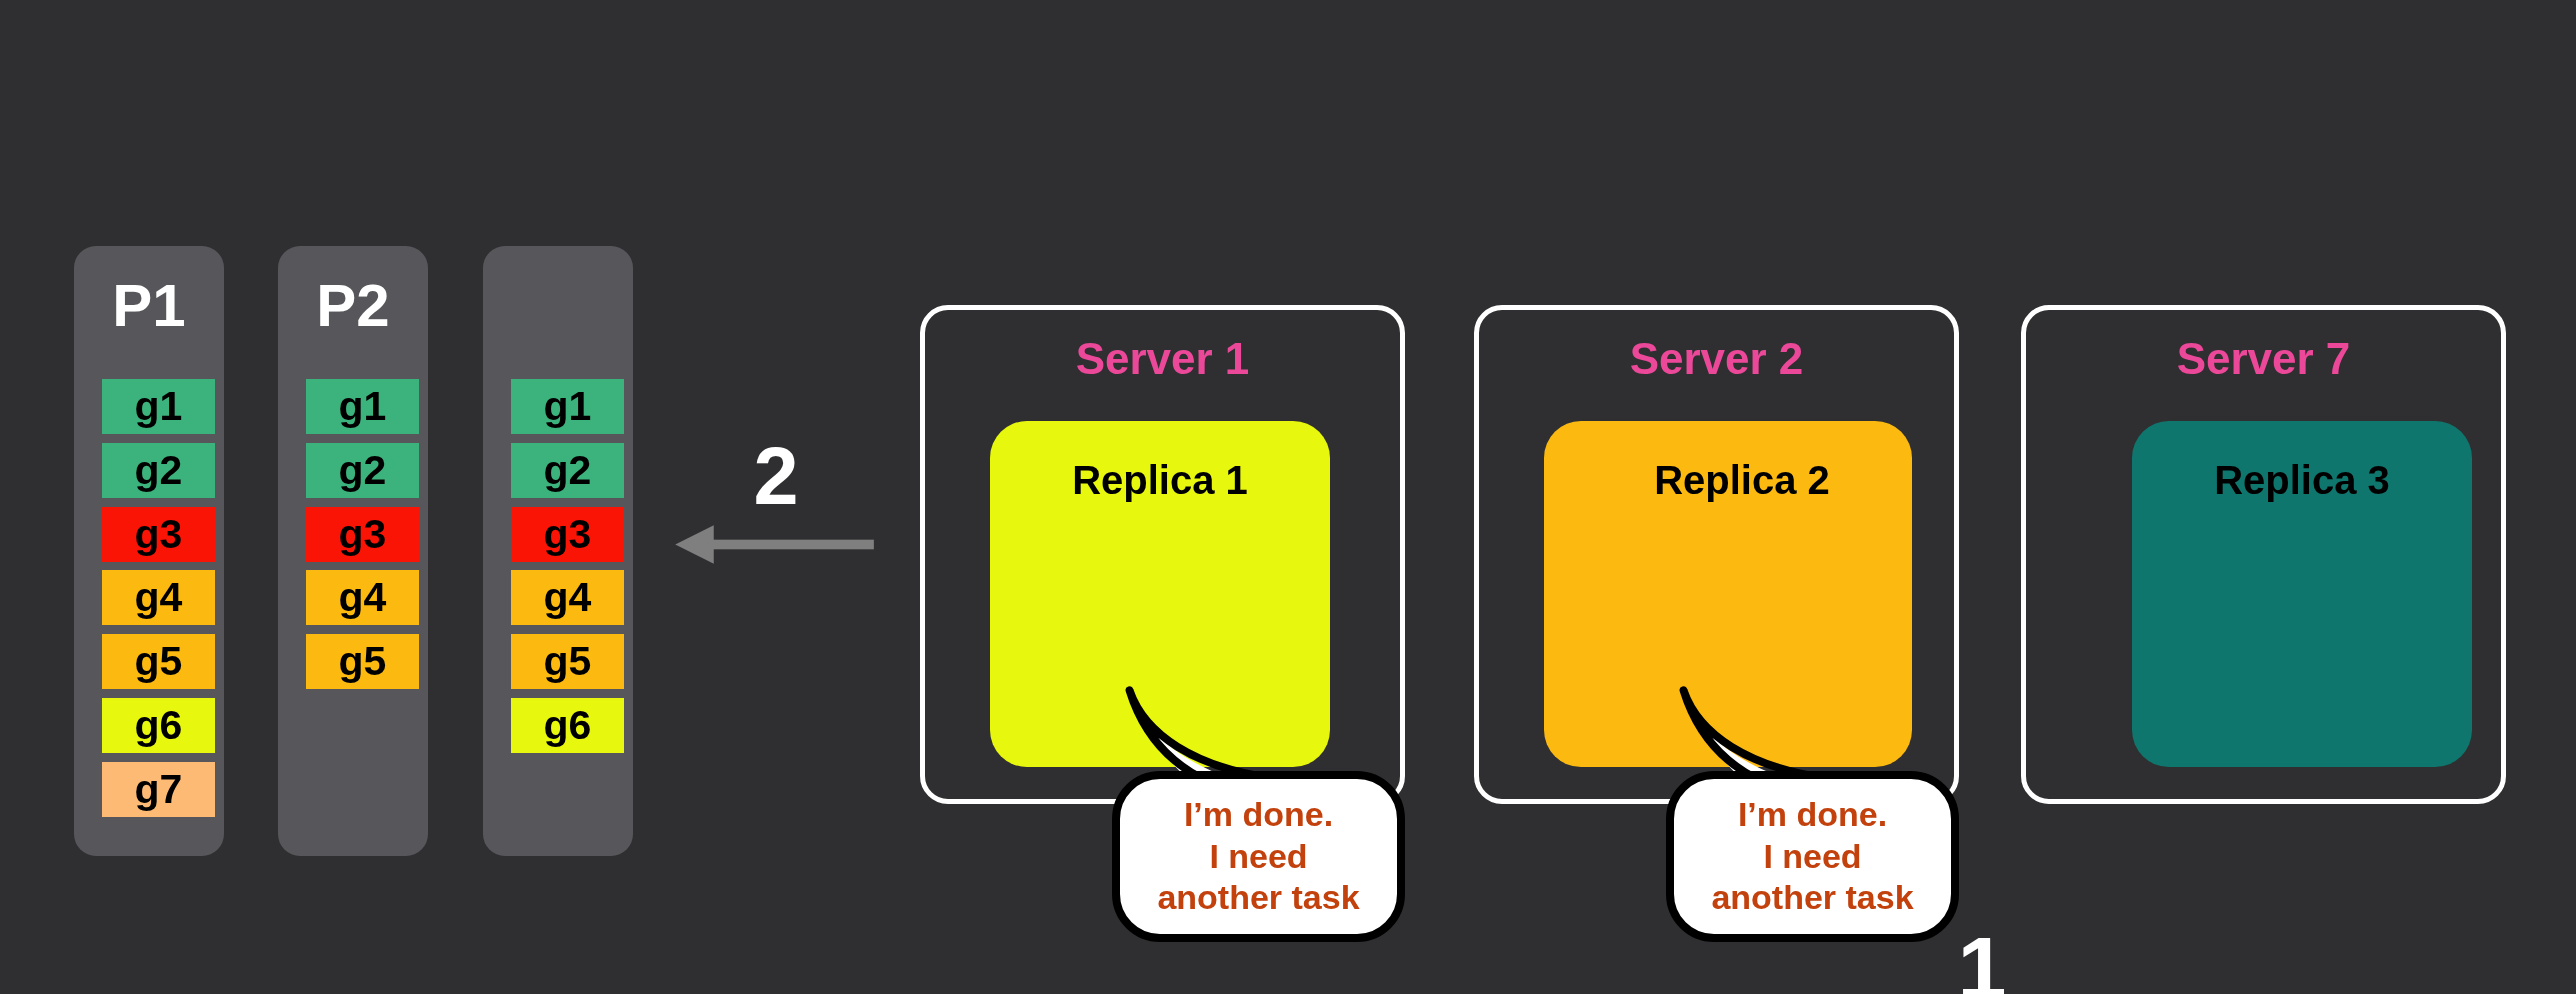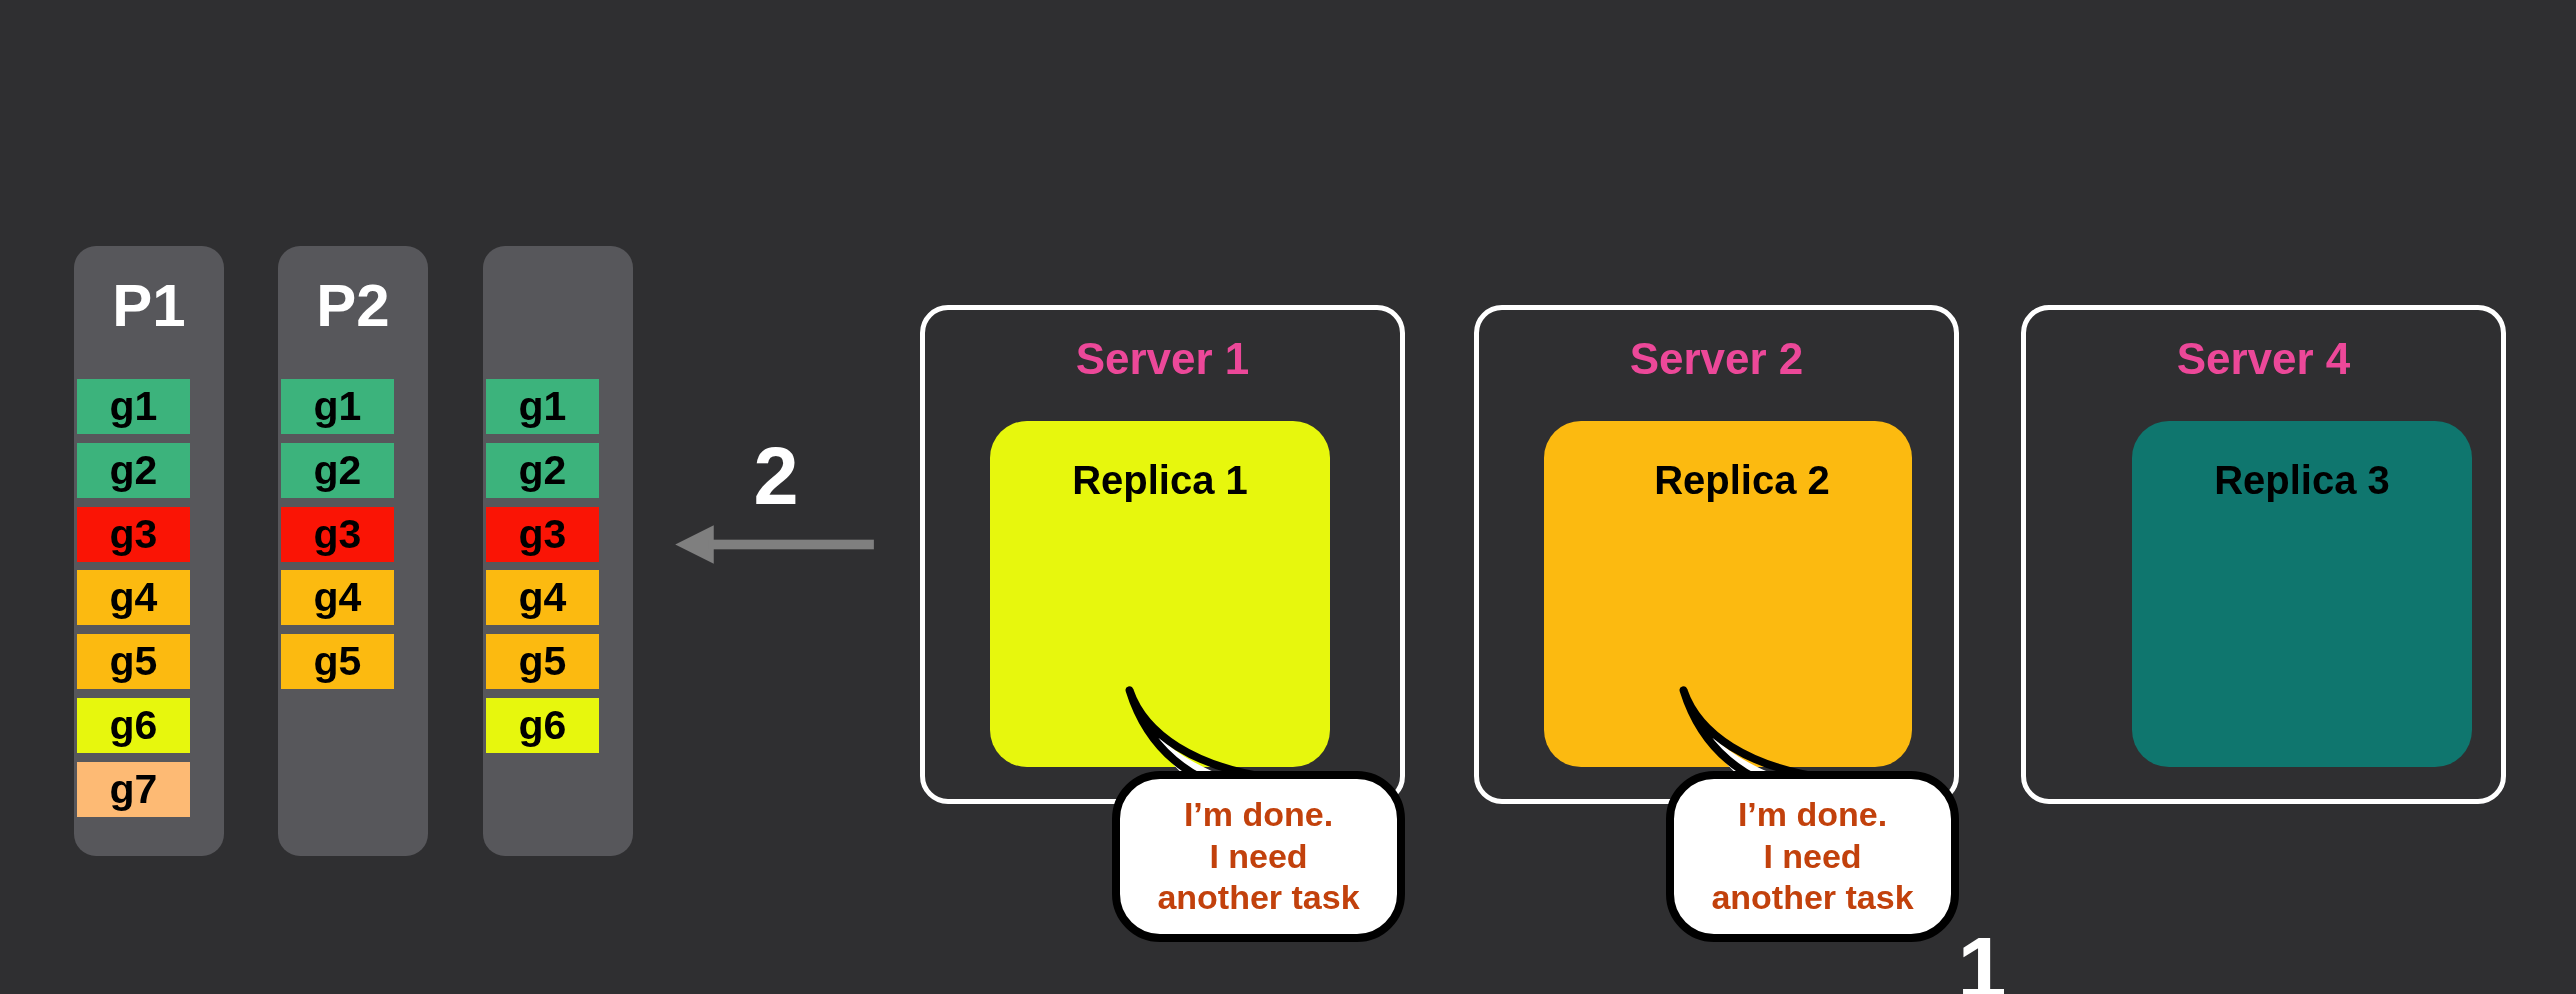"Server 4" div.server-title { text: 4 -> 7 }
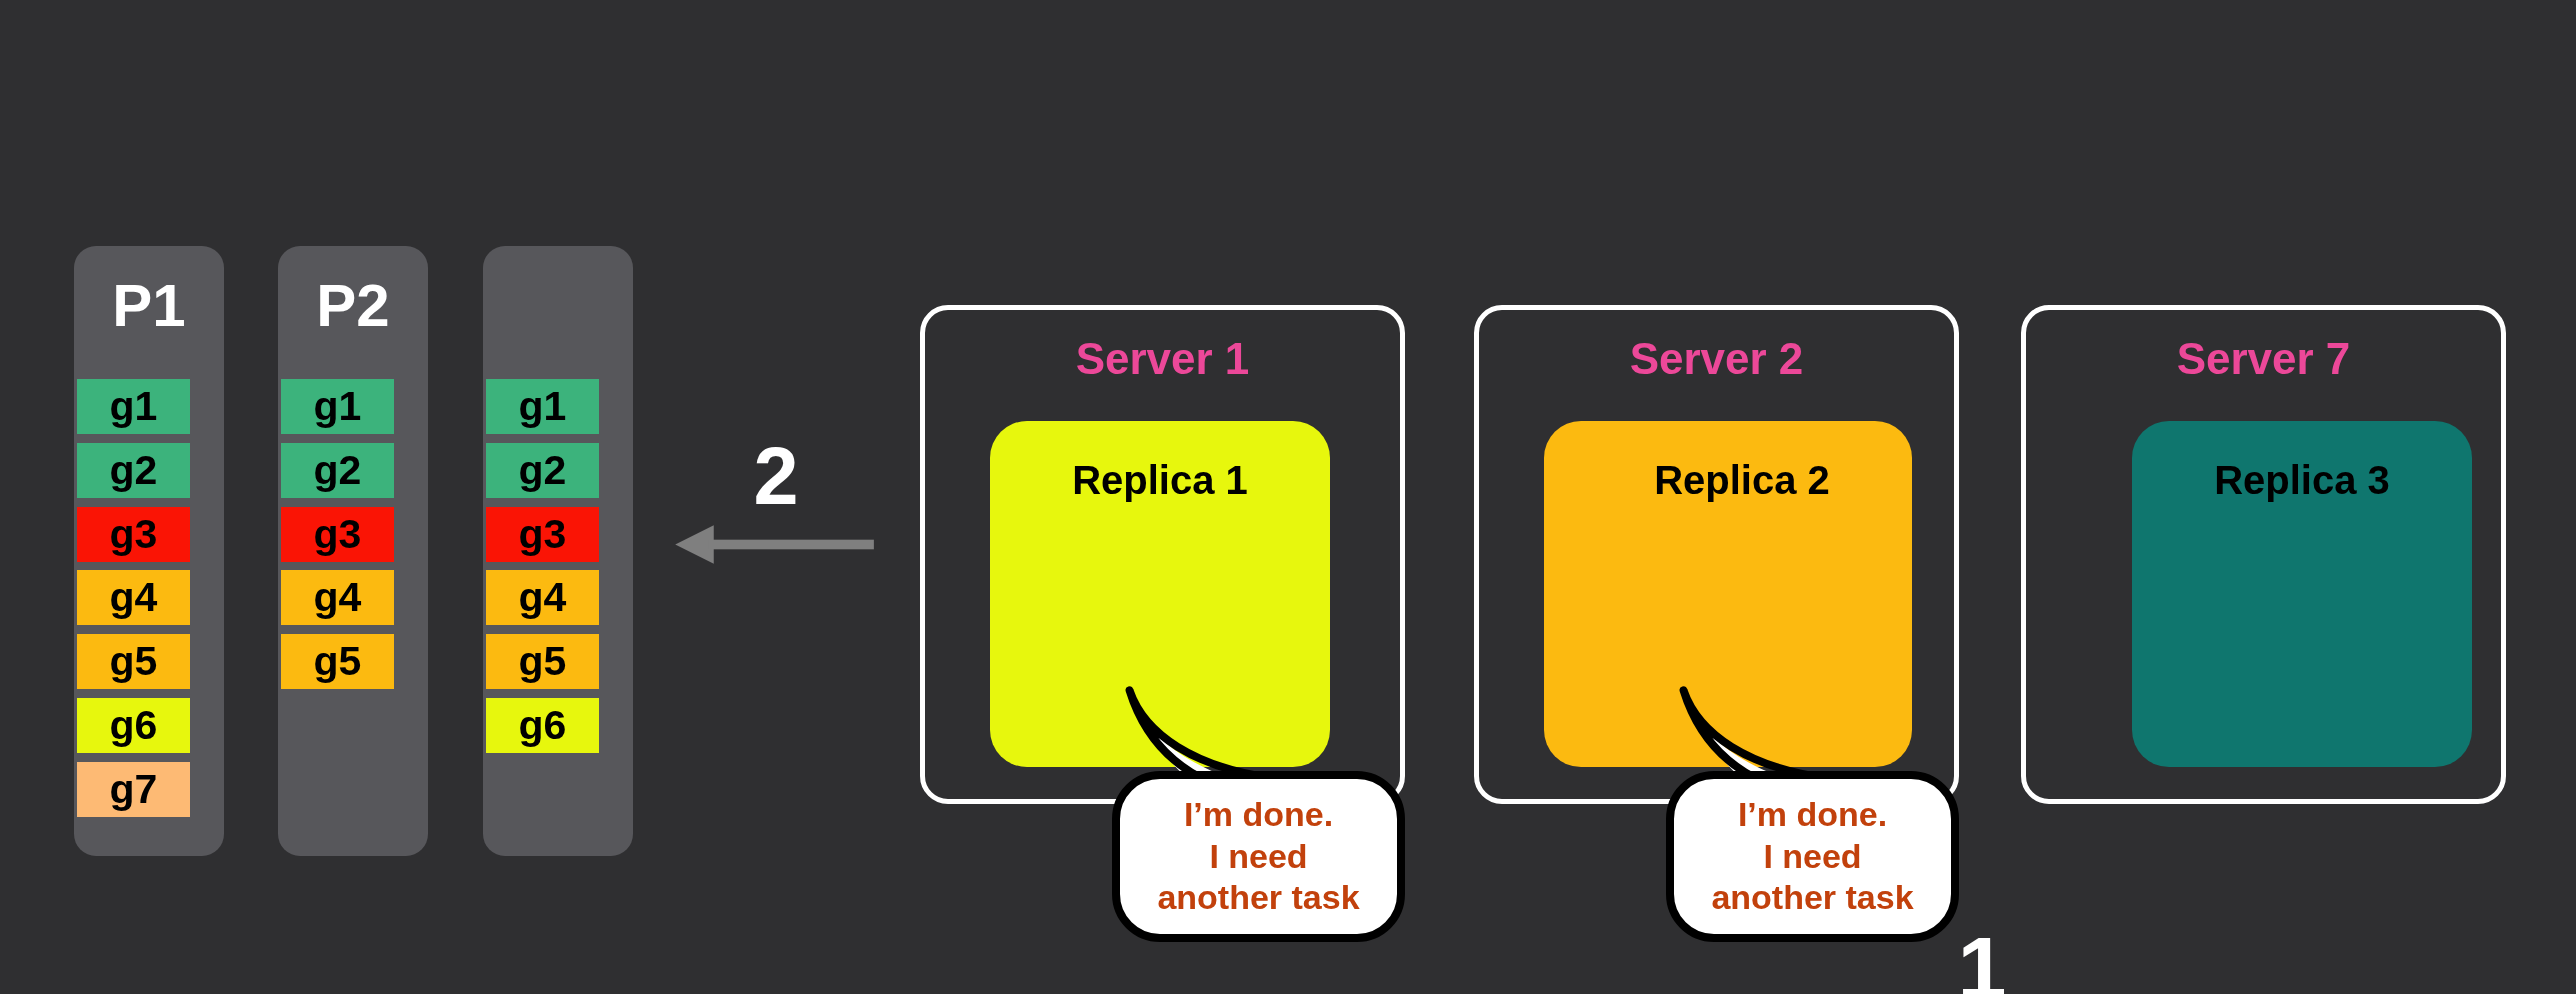"g1" .task-list { left: 3px -> 28px }
